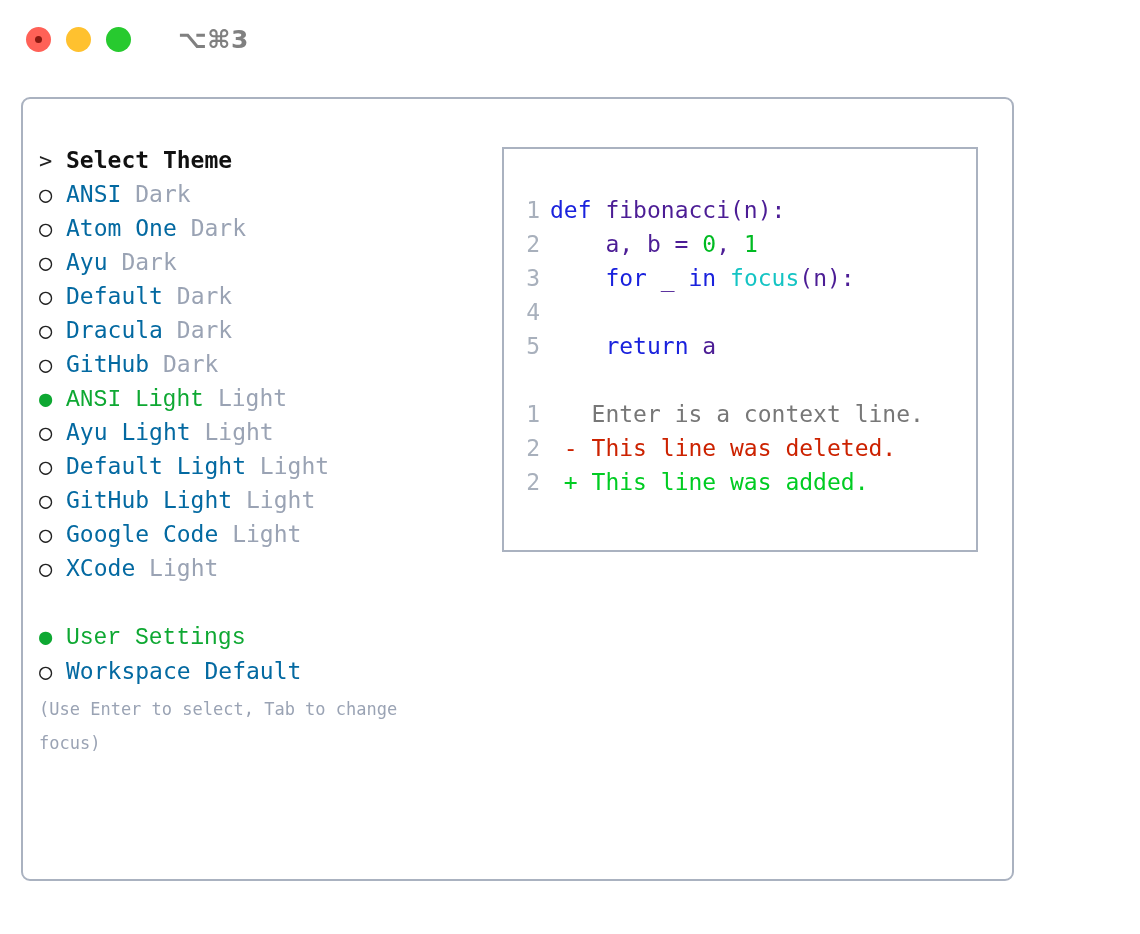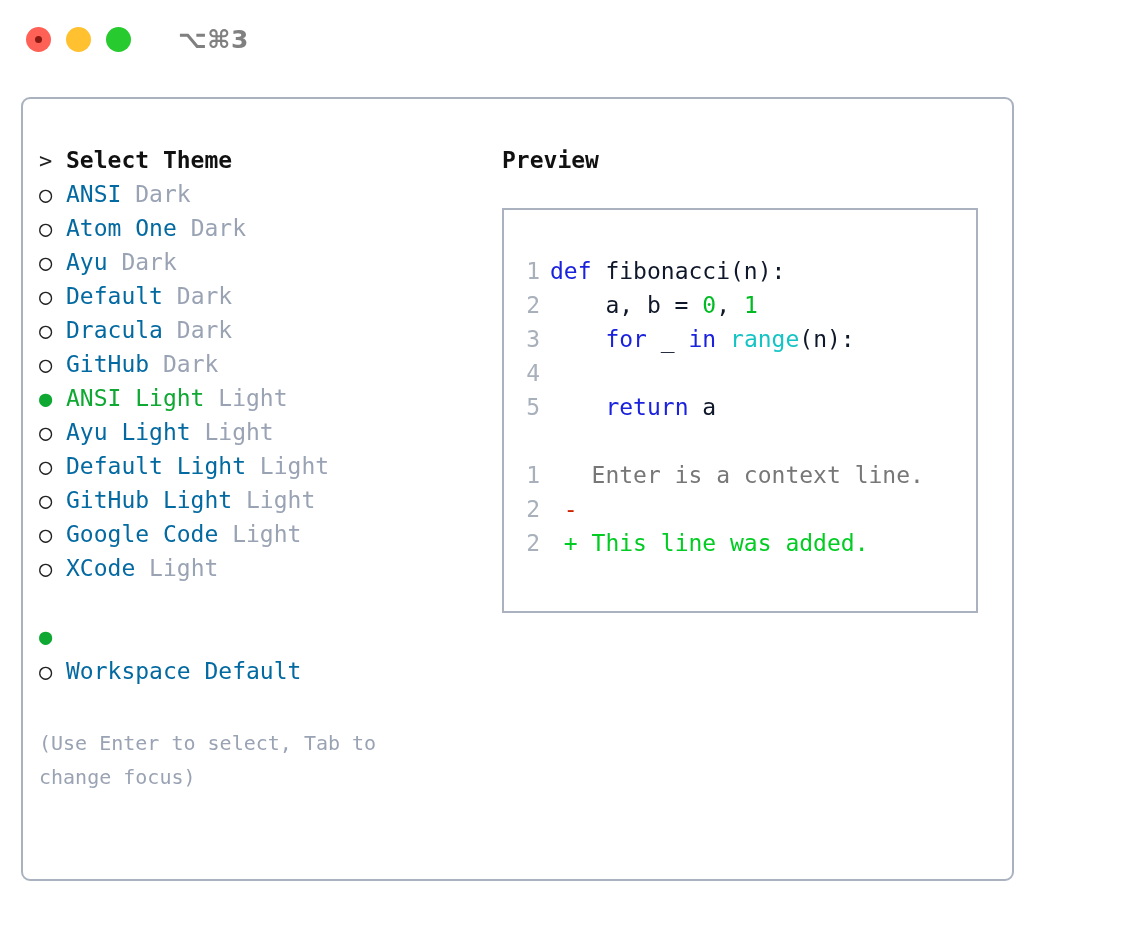"Preview" div { html: <div>Preview</div> -> none }
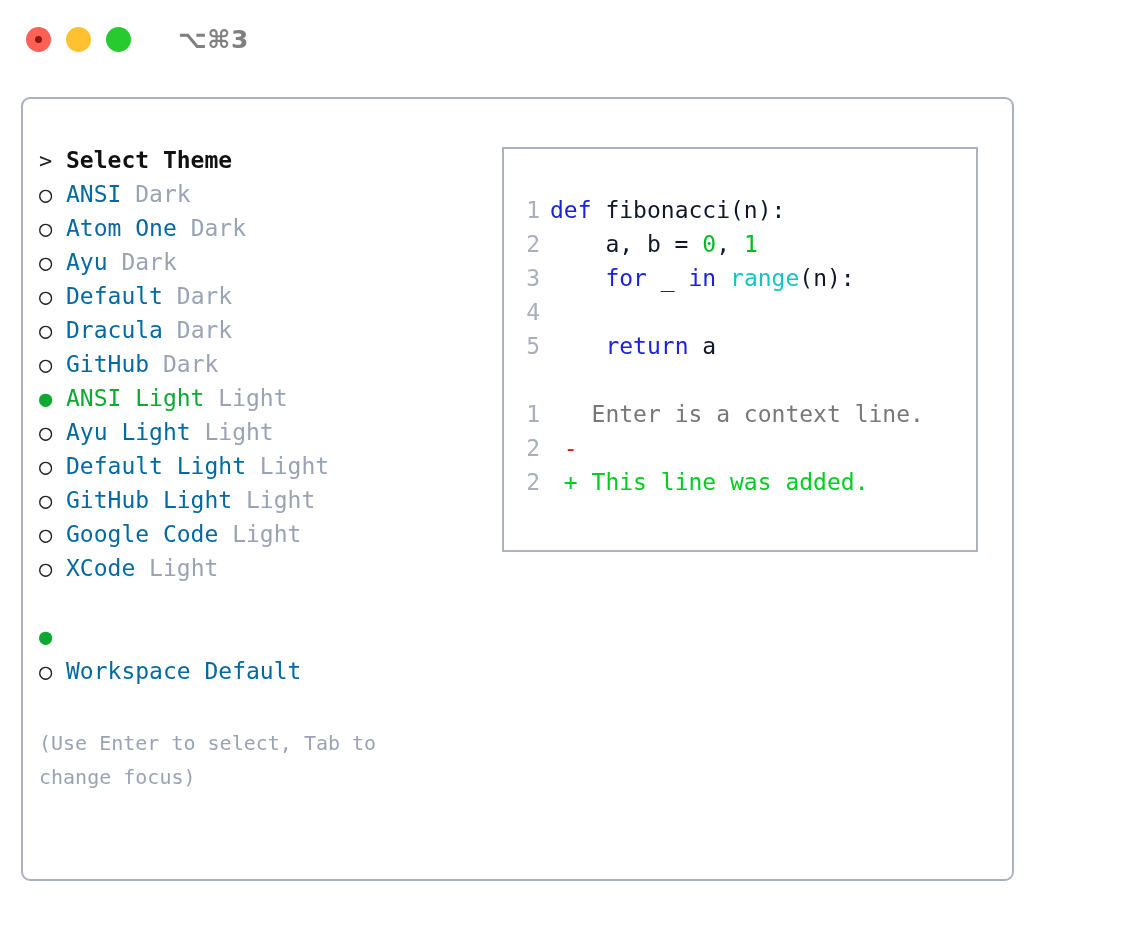"fibonacci(n):" .code-text { color: #0f172a -> #4c1d95 }
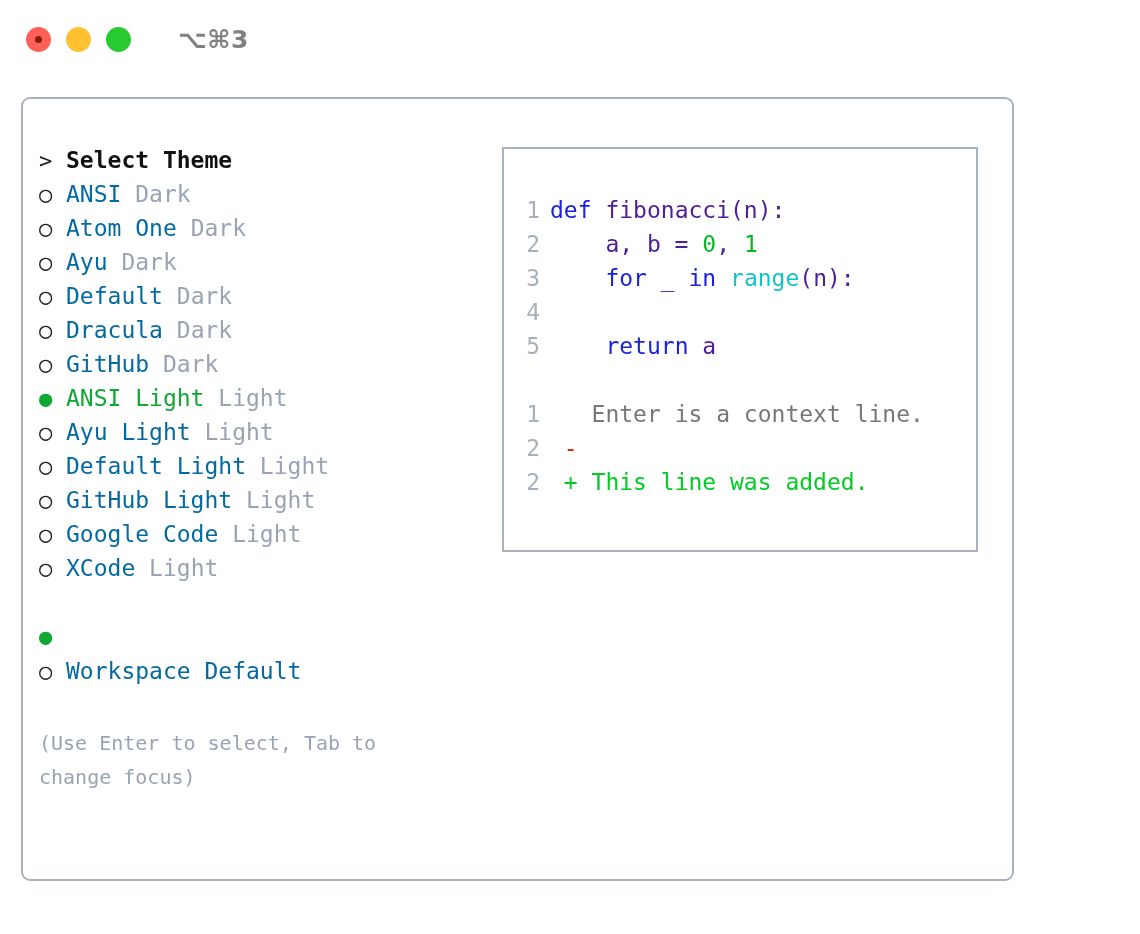"range" span.fn { text: range -> focus }
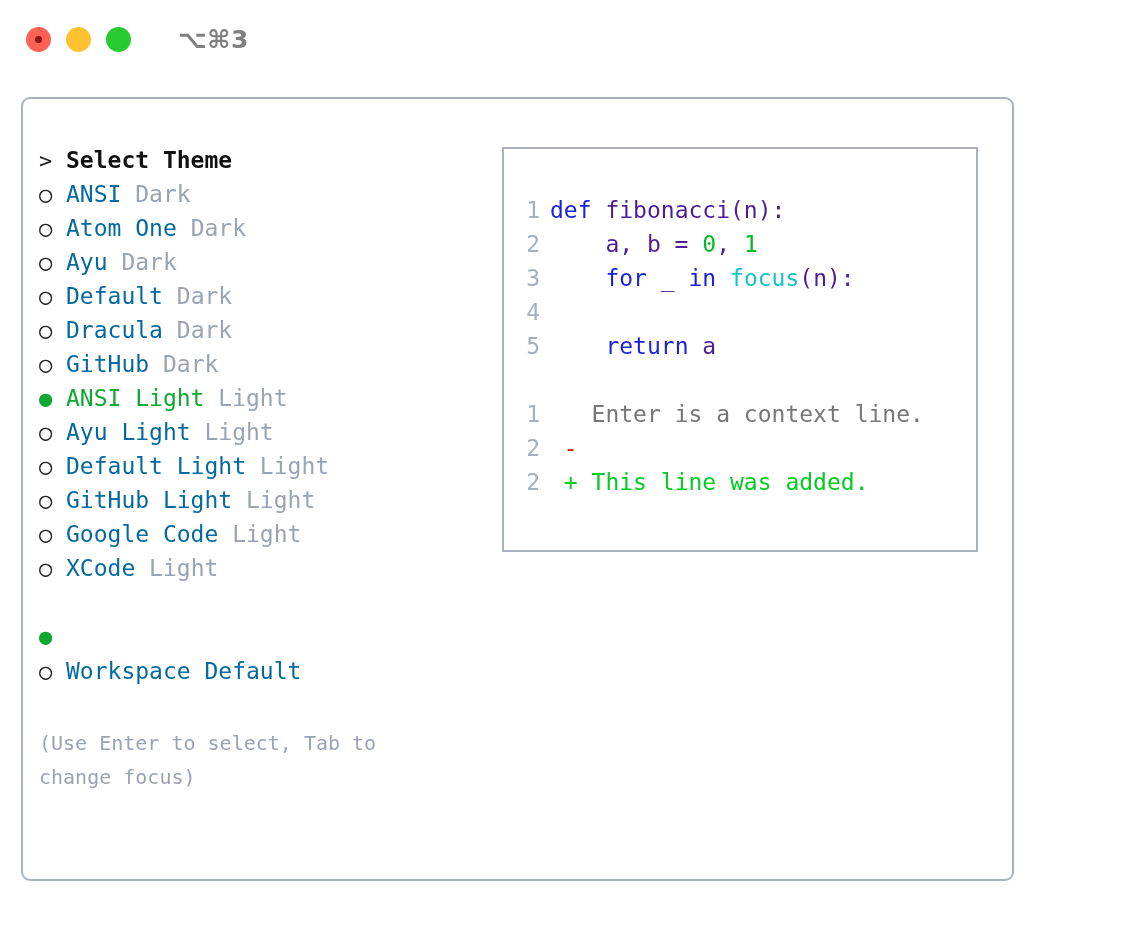"ANSI Light" .label-green { font-family: none -> Liberation Mono, monospace }
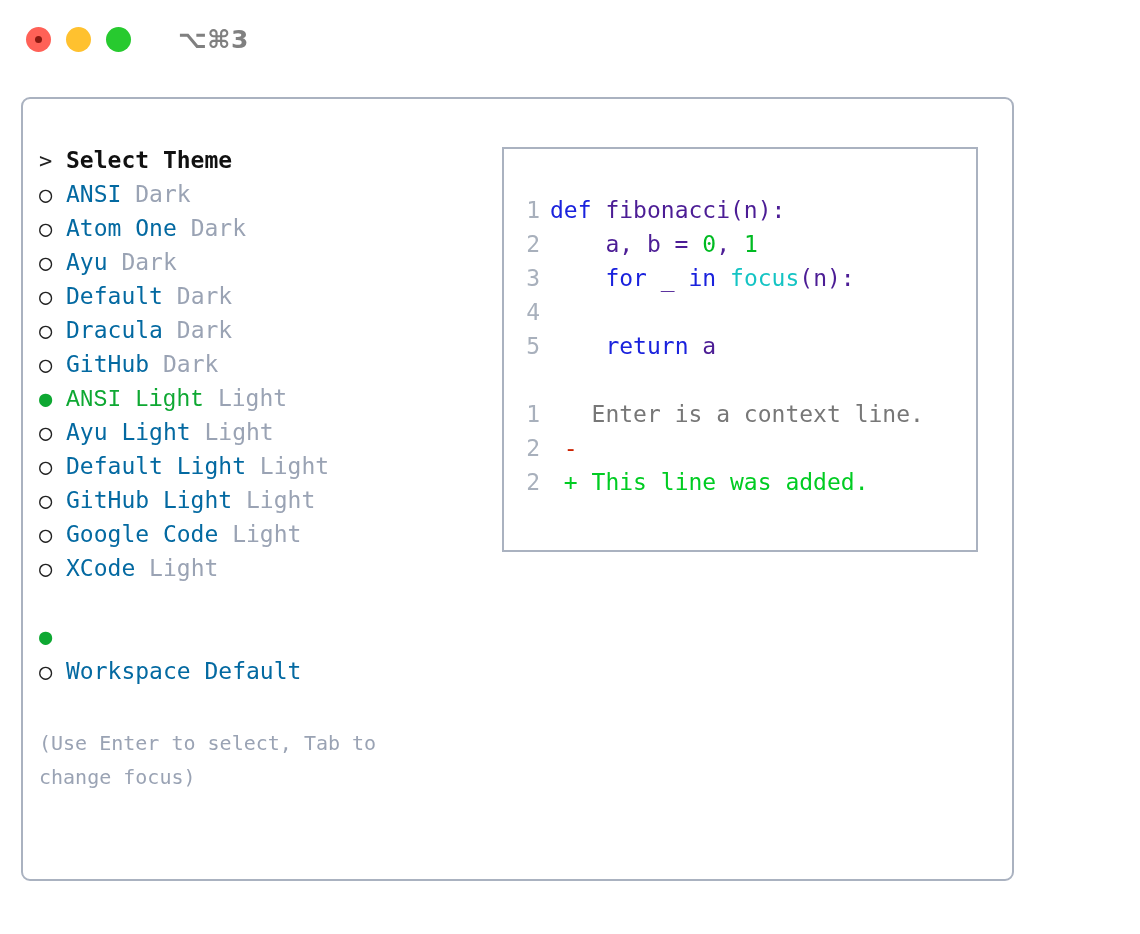"This line was deleted." span.diff-del { html: none -> <span> This line was deleted.</span> }
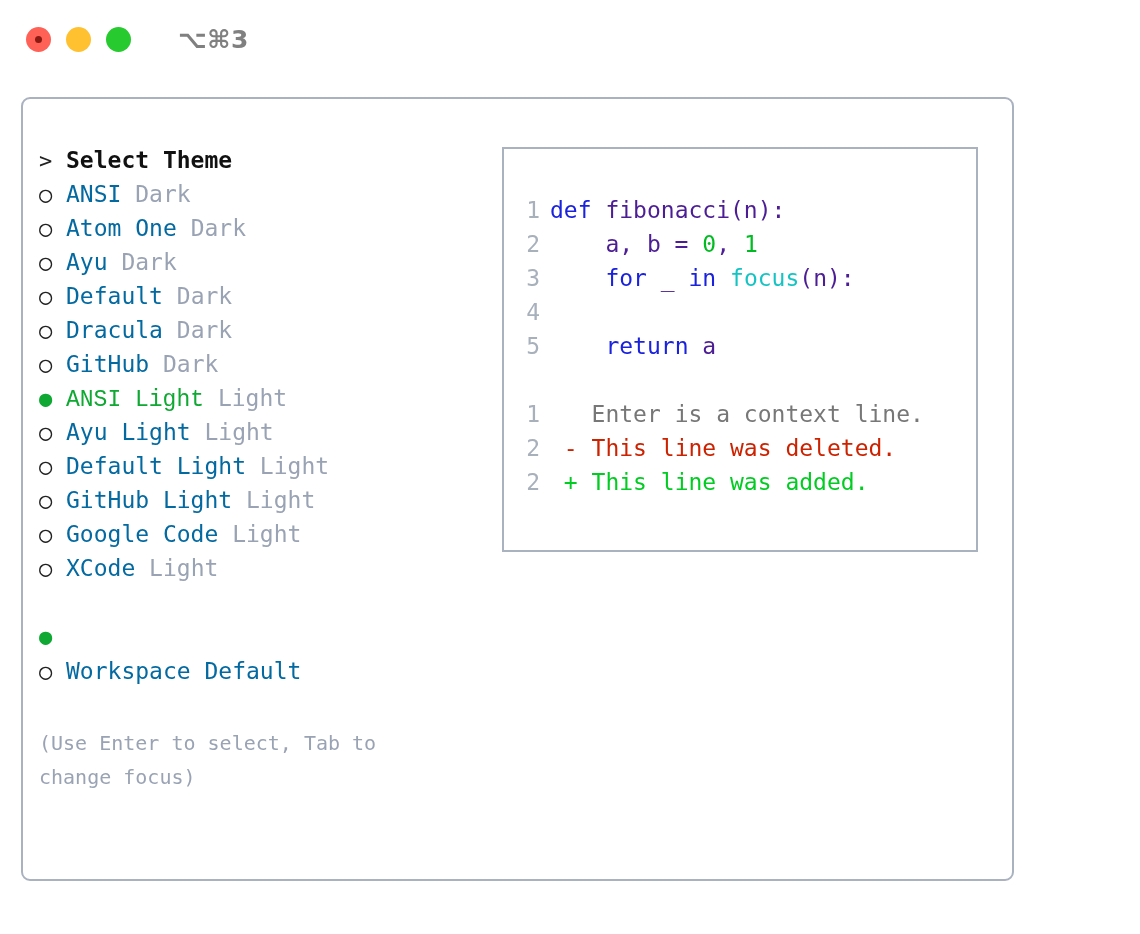"User Settings" span.label-green { html: none -> <span>User Settings</span> }
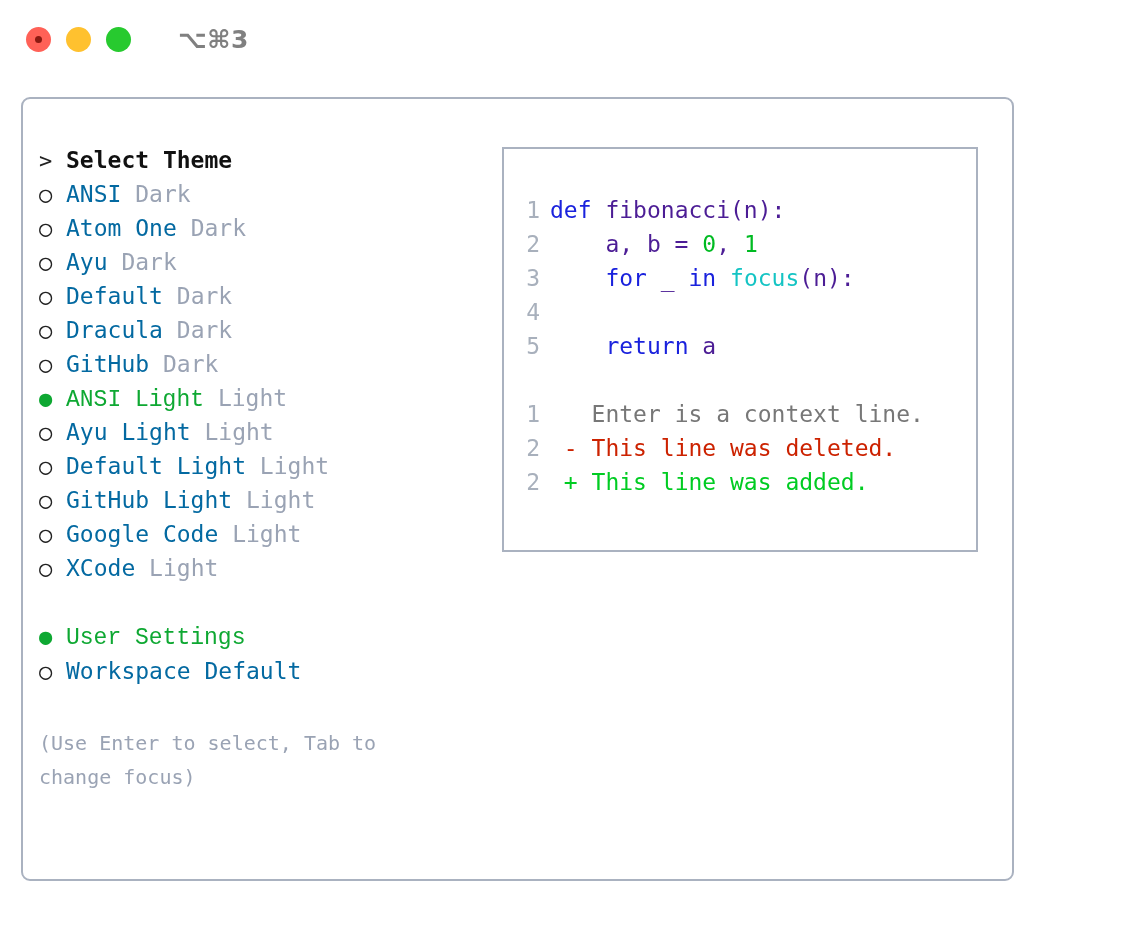"(Use Enter to select, Tab" #hint { font-size: 20px -> 17px; margin-top: 34px -> none }
